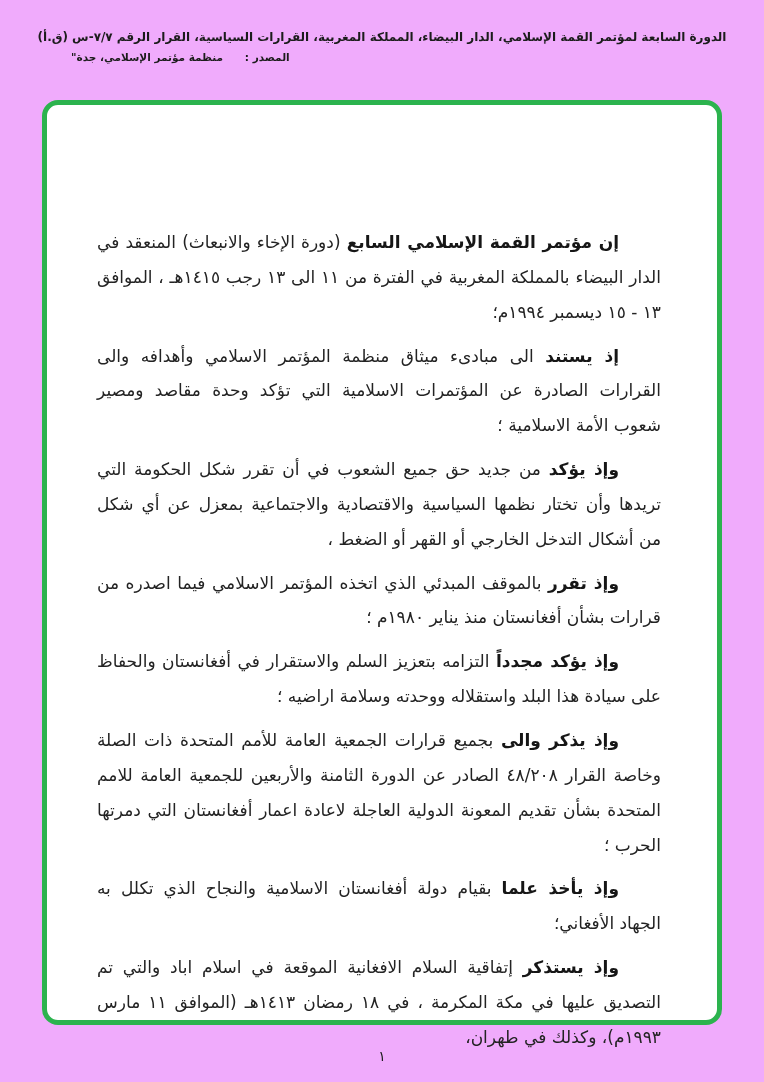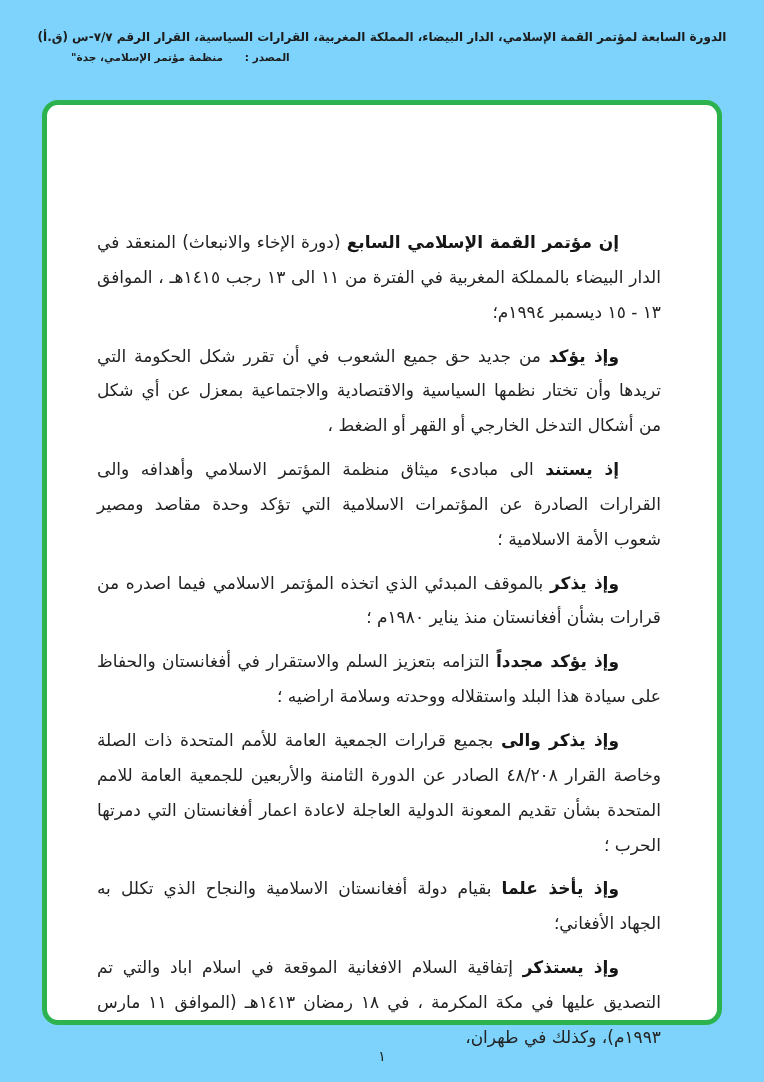"الدورة السابعة لمؤتمر القمة الإسلامي،" .page { background: #7dd3fc -> #f0abfc }
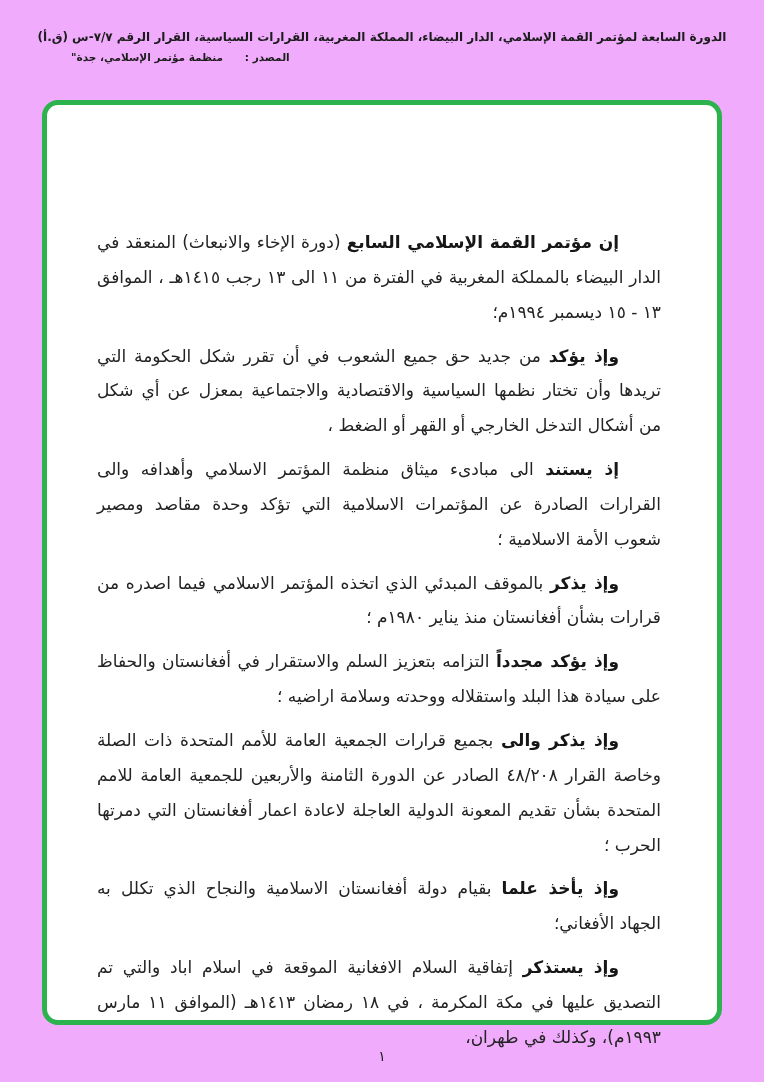"وإذ يؤكد من جديد حق" p.para { order: before "إذ يستند الى مبادىء ميثاق" -> after "إذ يستند الى مبادىء ميثاق" }
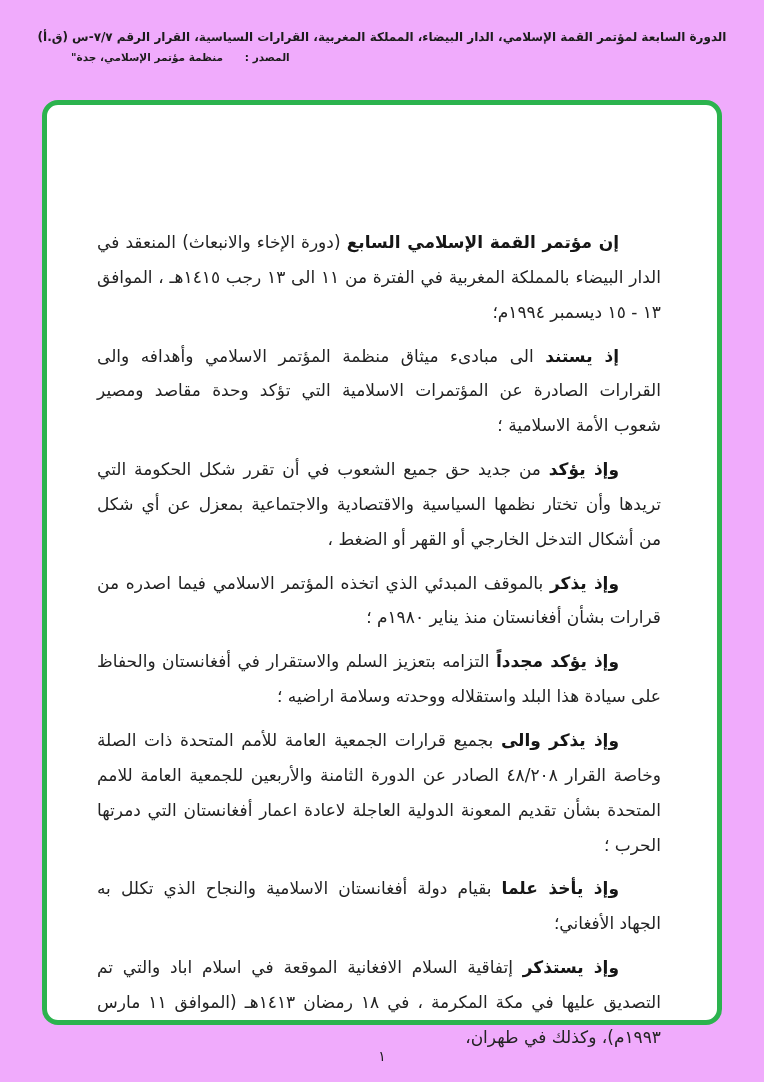"وإذ يذكر" strong { text: يذكر -> تقرر }
